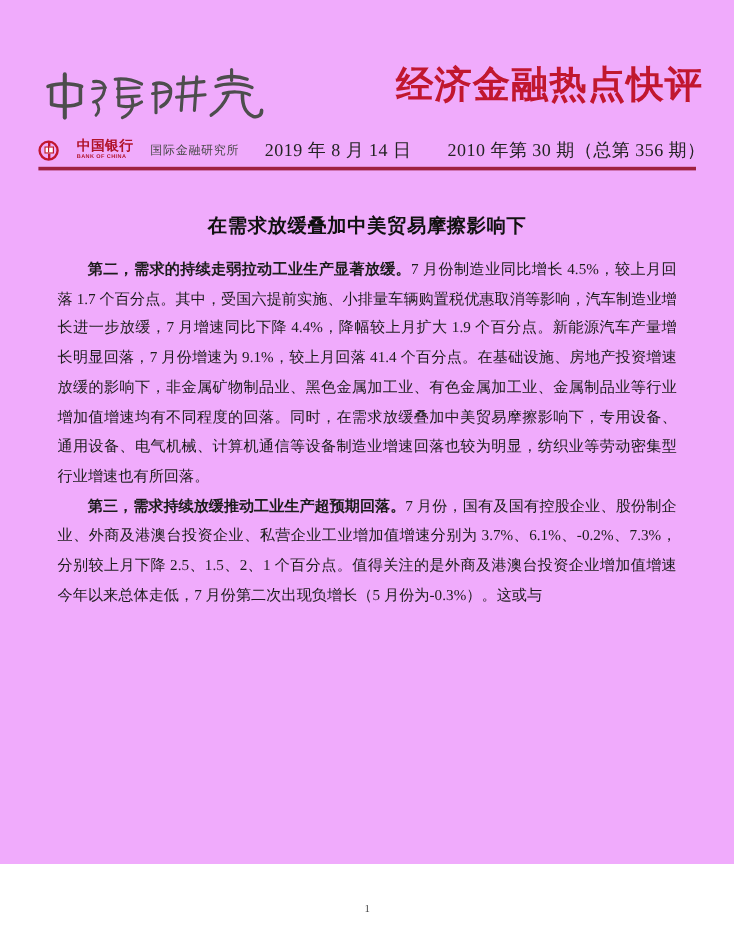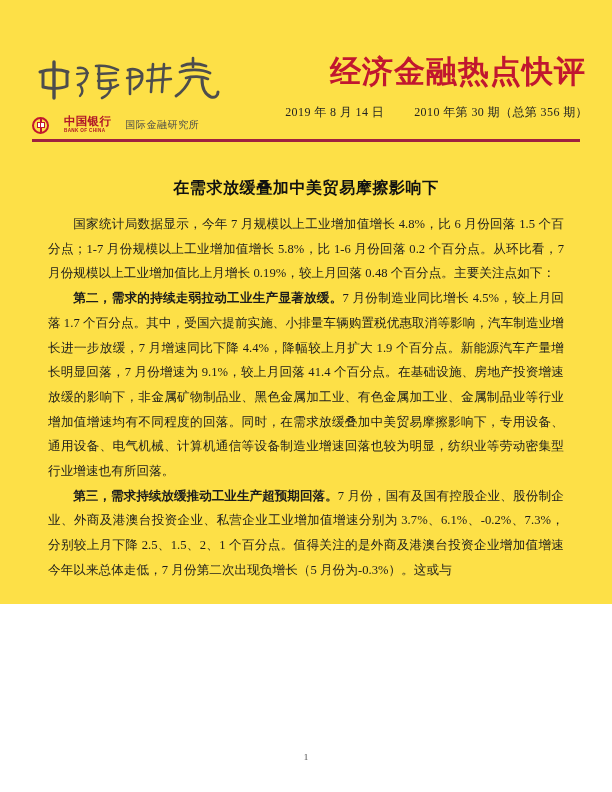"经济金融热点快评" .page { background: #fde047 -> #f0abfc; height: 604px -> 720px }
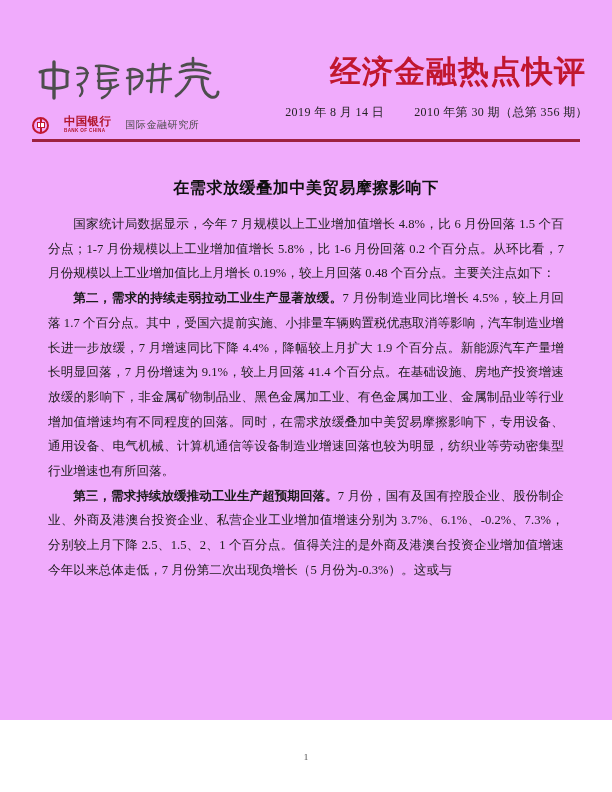"2019 年 8 月 14" .issue-info { font-size: 12px -> 15px; top: 104px -> 116px }
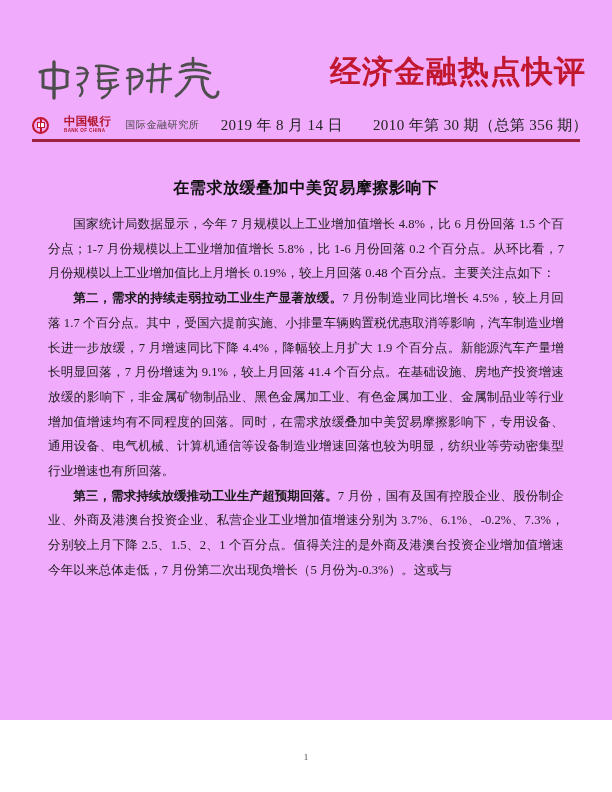"国家统计局数据显示，今年 7 月规模以上工业增加值增长 4.8%，比 6" p.para { html: <p>国家统计局数据显示，今年 7 月规模以上工业增加值增长 4.8%，比 6 月份回落 1.5 个百分点；1-7 月份规模以上工业增加值增长 5.8%，比 1-6 月份回落 0.2 个百分点。从环比看，7 月份规模以上工业增加值比上月增长 0.19%，较上月回落 0.48 个百分点。主要关注点如下：</p> -> none }
